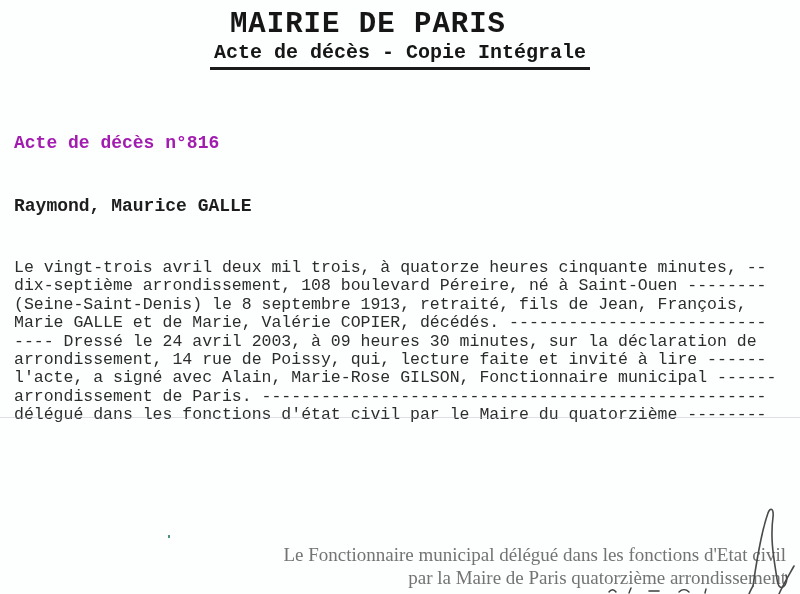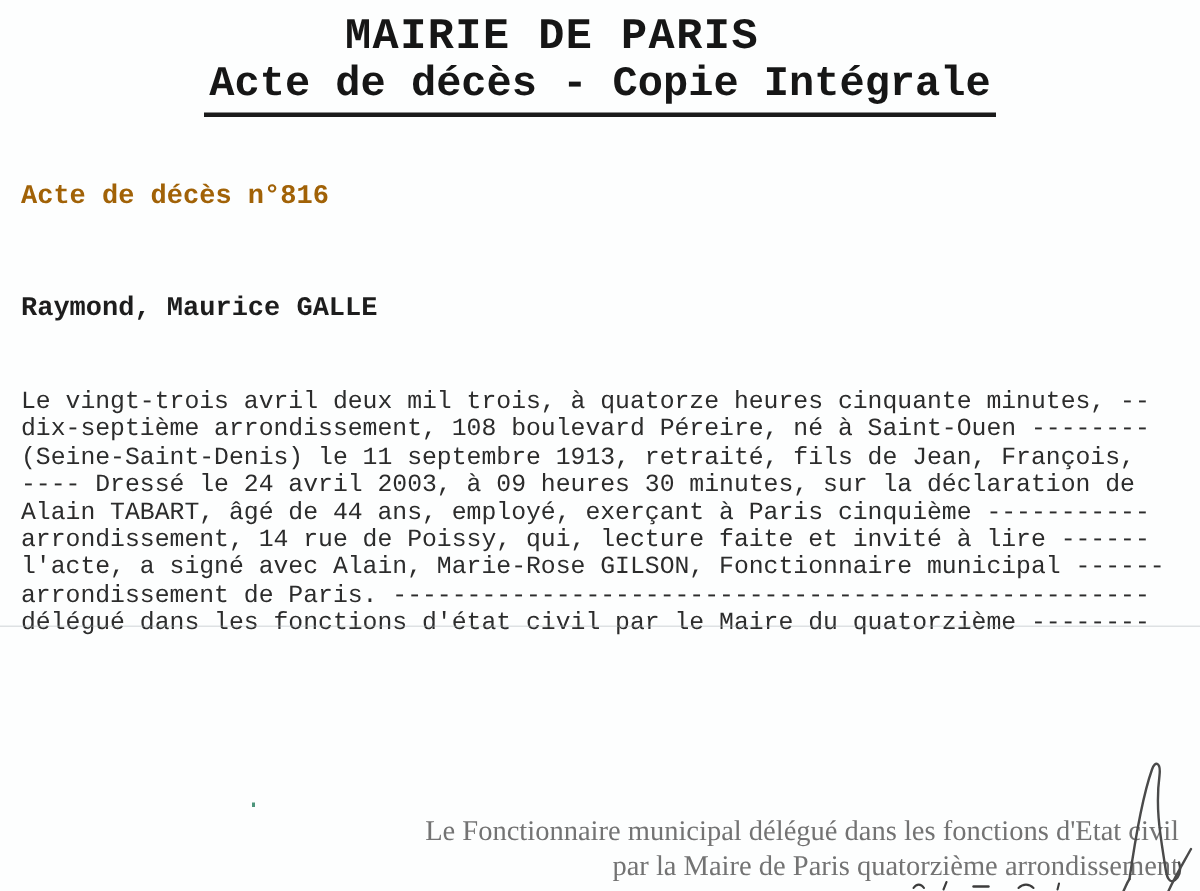"Acte de décès - Copie" .subtitle { font-size: 28px -> 20px }
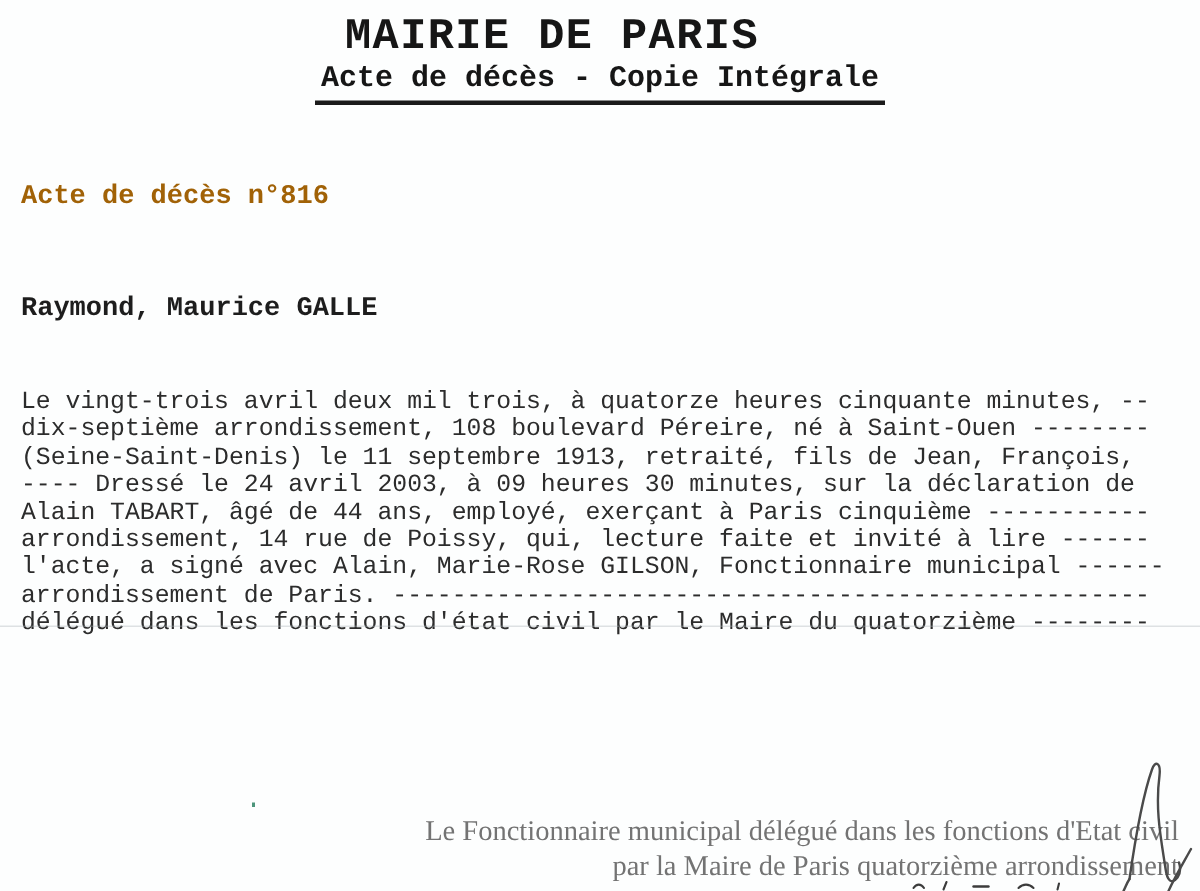"Acte de décès n°816" .act-number { color: #a16207 -> #a21caf; top: 121px -> 133px }
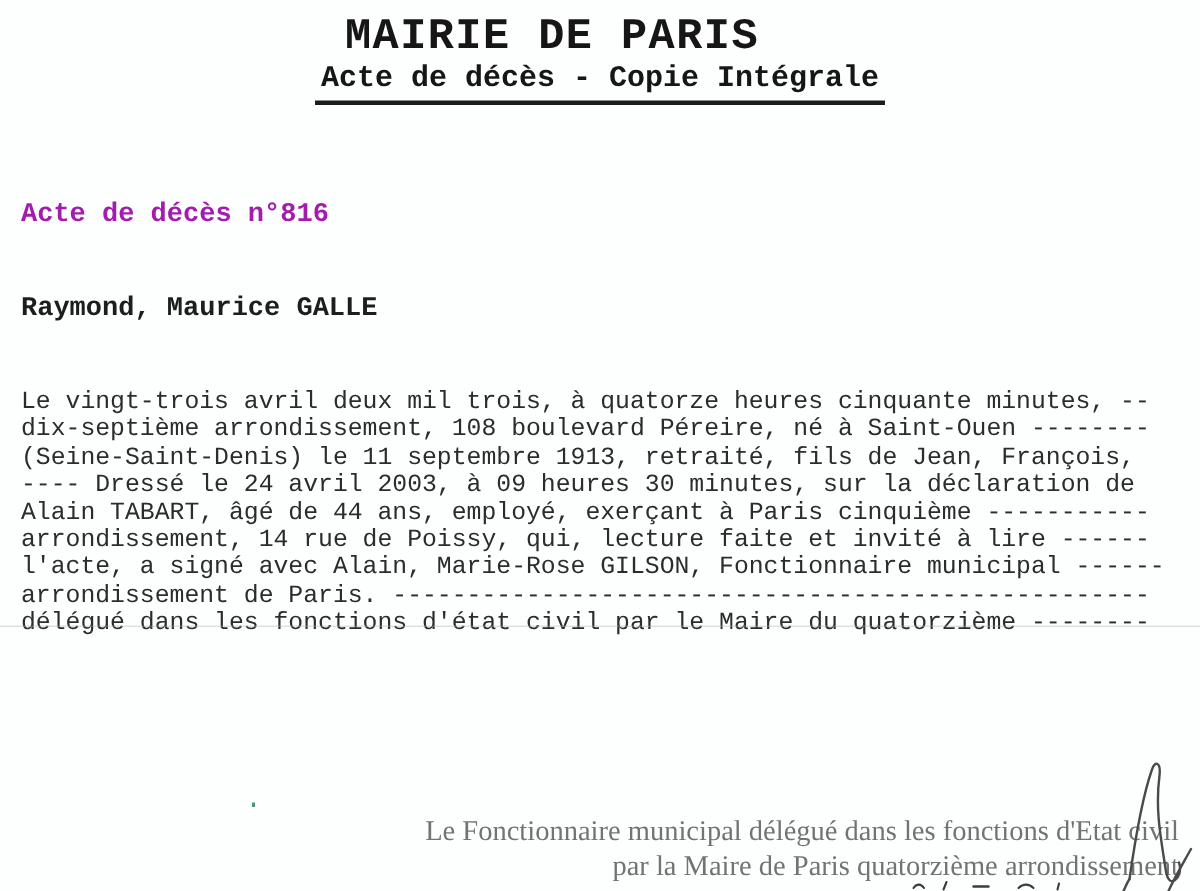"(Seine-Saint-Denis) le 11 septembre" span { text: 11 -> 8 }
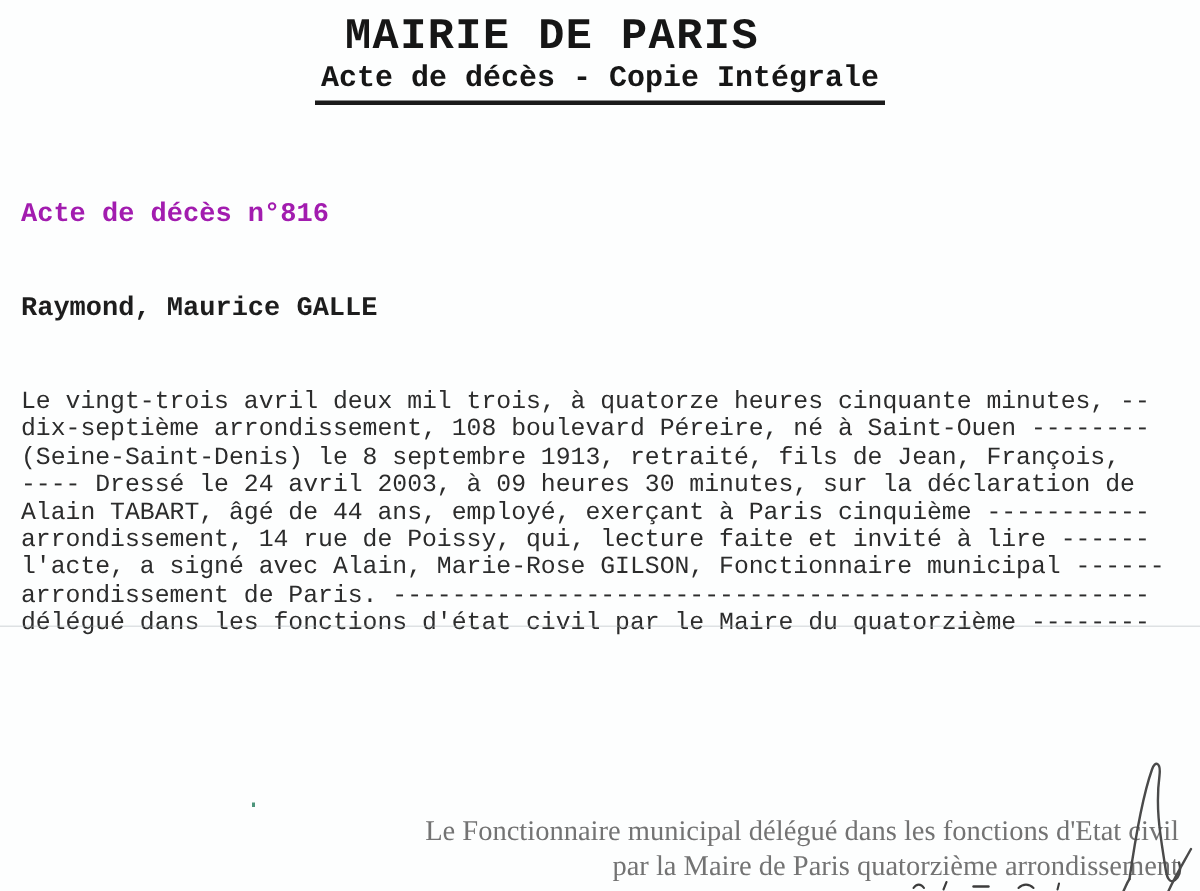"Marie GALLE et de Marie," div.bline { html: none -> <div><span>Marie GALLE et de Marie, Valérie COPIER, décédés. --------------------------</span></div> }
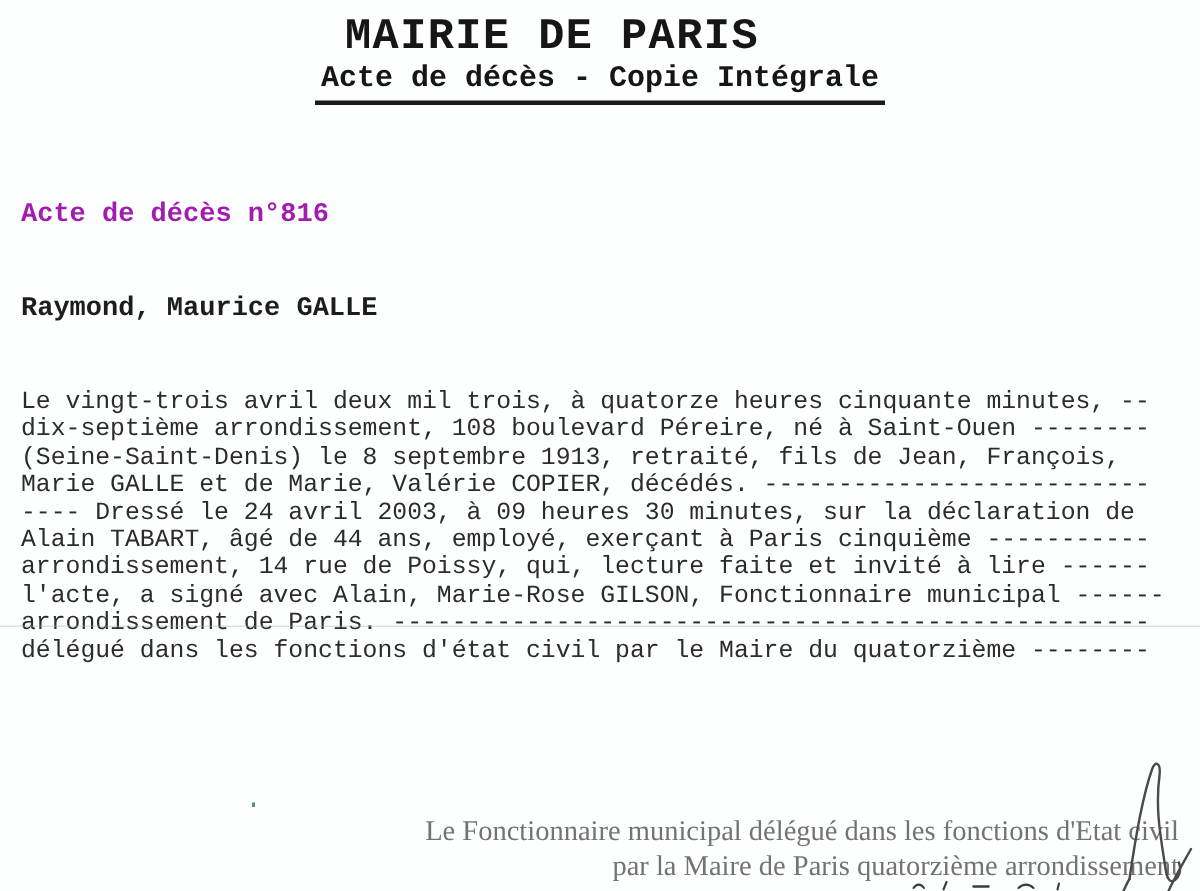"Alain TABART, âgé de 44" div.bline { html: <div><span>Alain TABART, âgé de 44 ans, employé, exerçant à Paris cinquième -----------</span></div> -> none }
